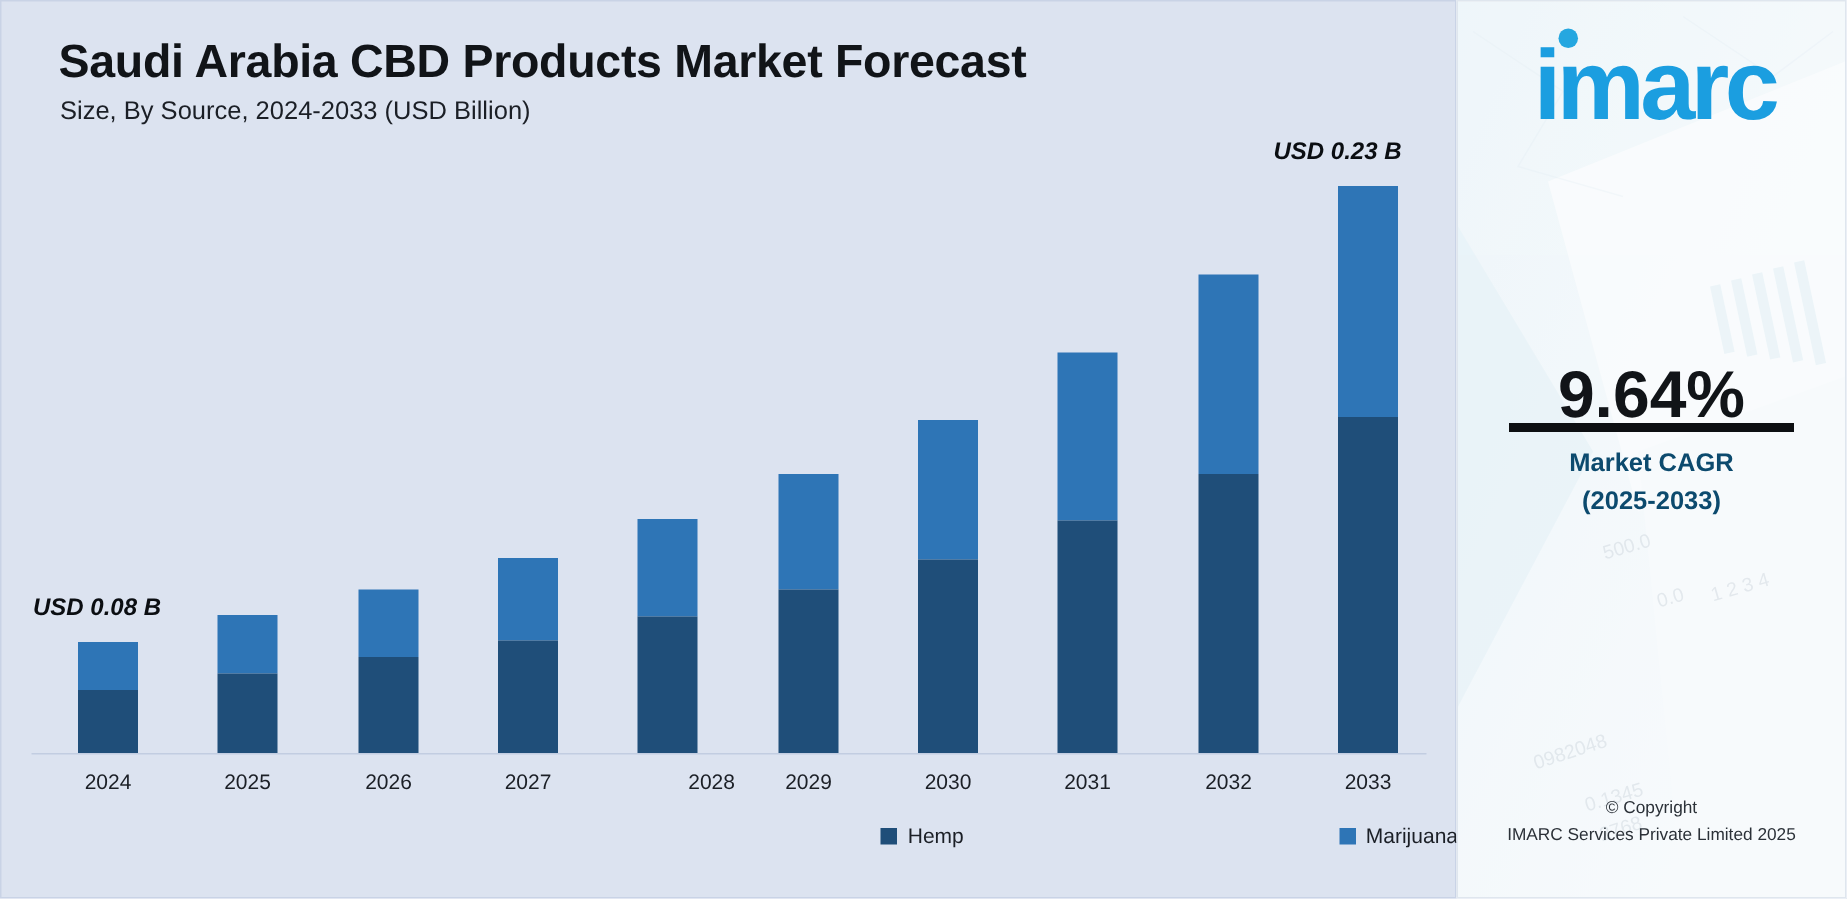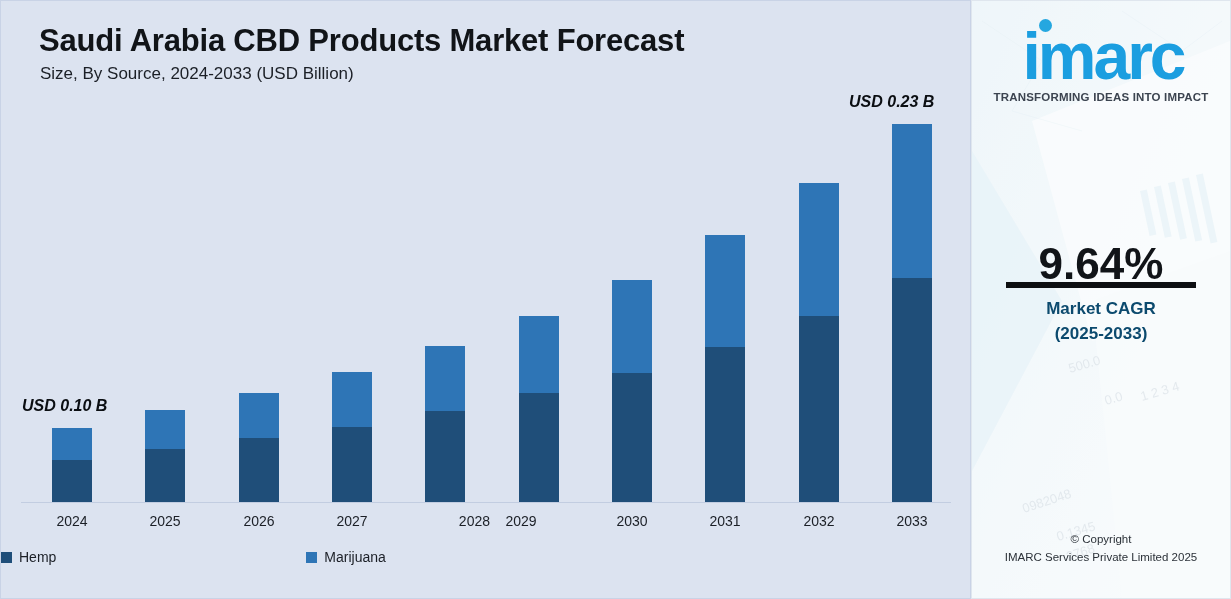"TRANSFORMING IDEAS INTO IMPACT" div.logo-tag { html: <div>TRANSFORMING IDEAS INTO IMPACT</div> -> none }
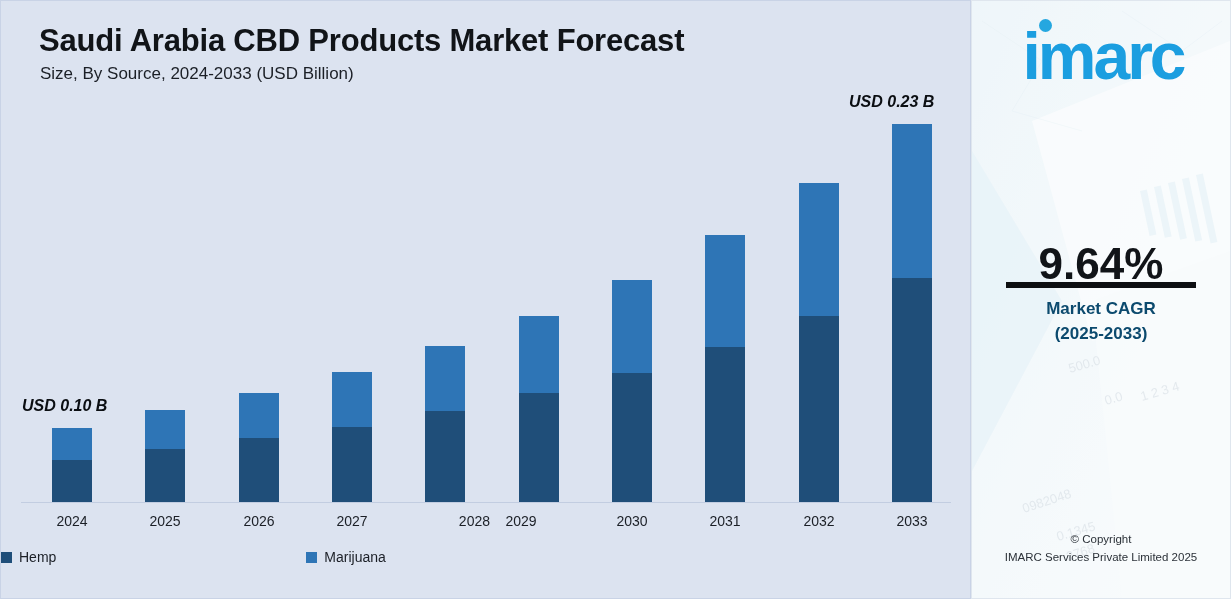"USD 0.10 B" div.val-label { text: 0.10 -> 0.08 }
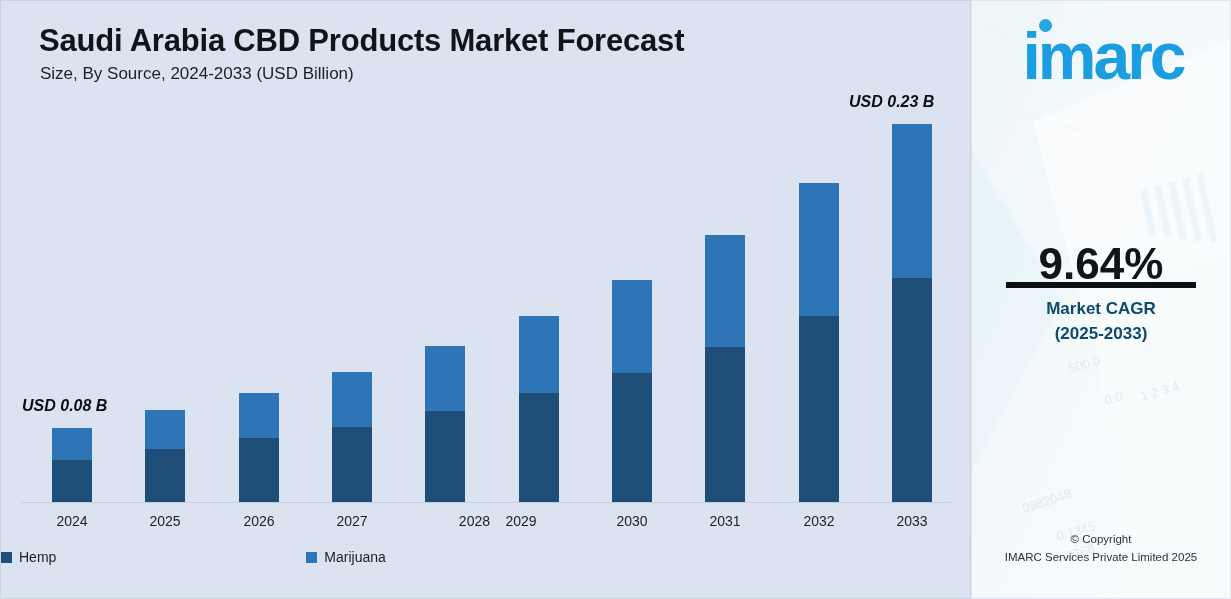"2029" div.xlabel { left: 485px -> 503px }
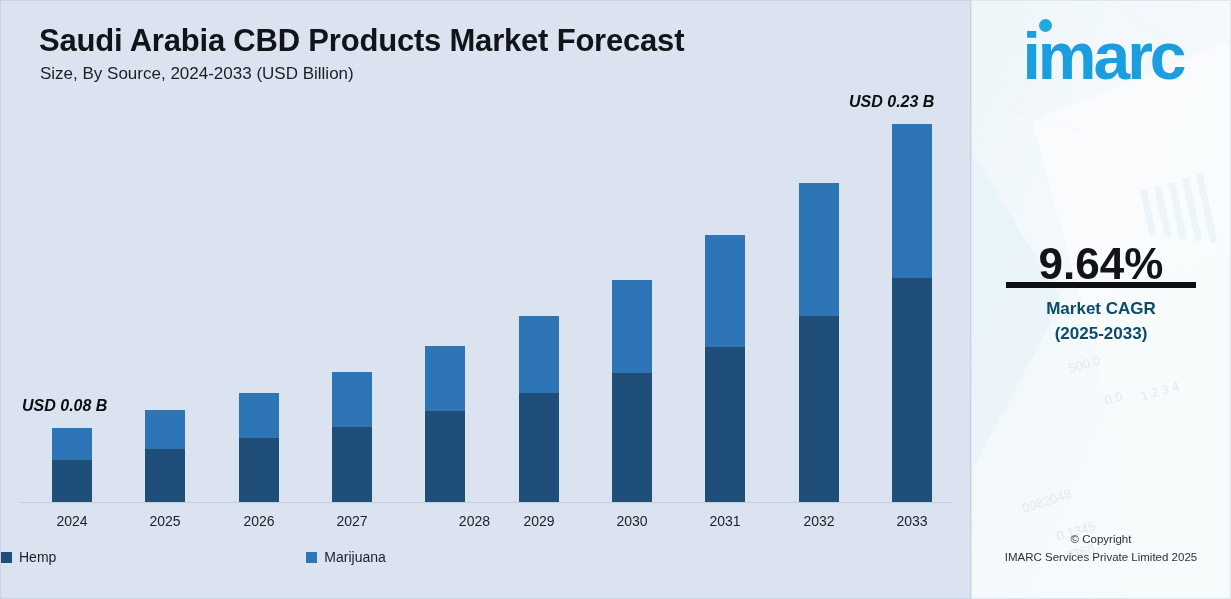"Hemp" .legend { justify-content: flex-start -> flex-end }
